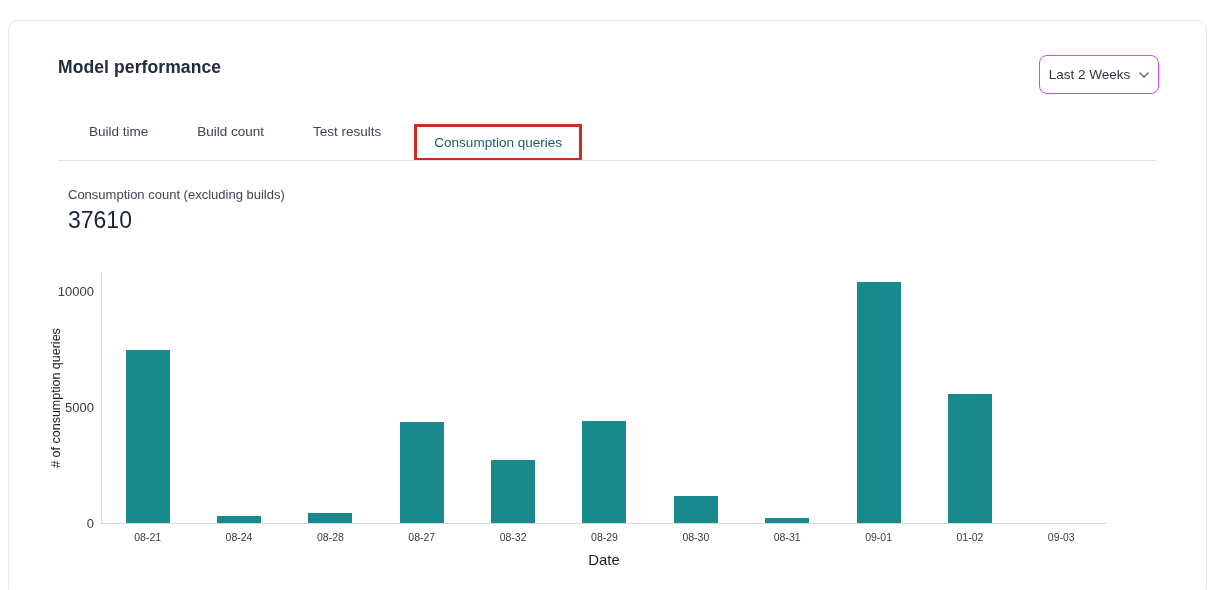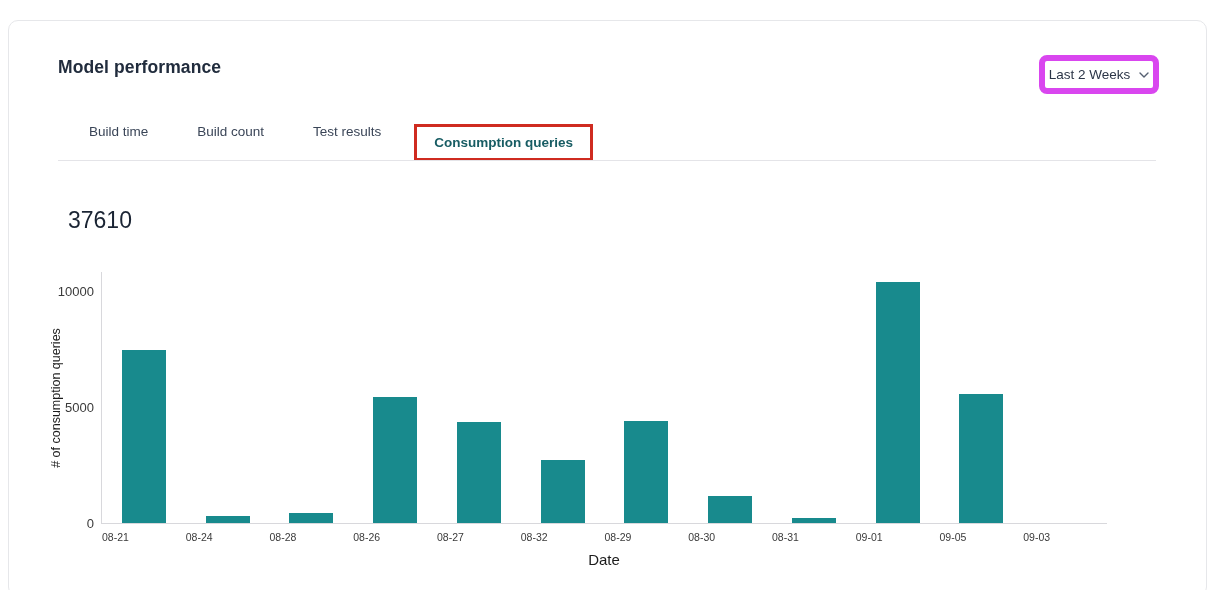"Last 2 Weeks" .range-btn { border: 6px solid #d946ef -> 1px solid #d946ef }
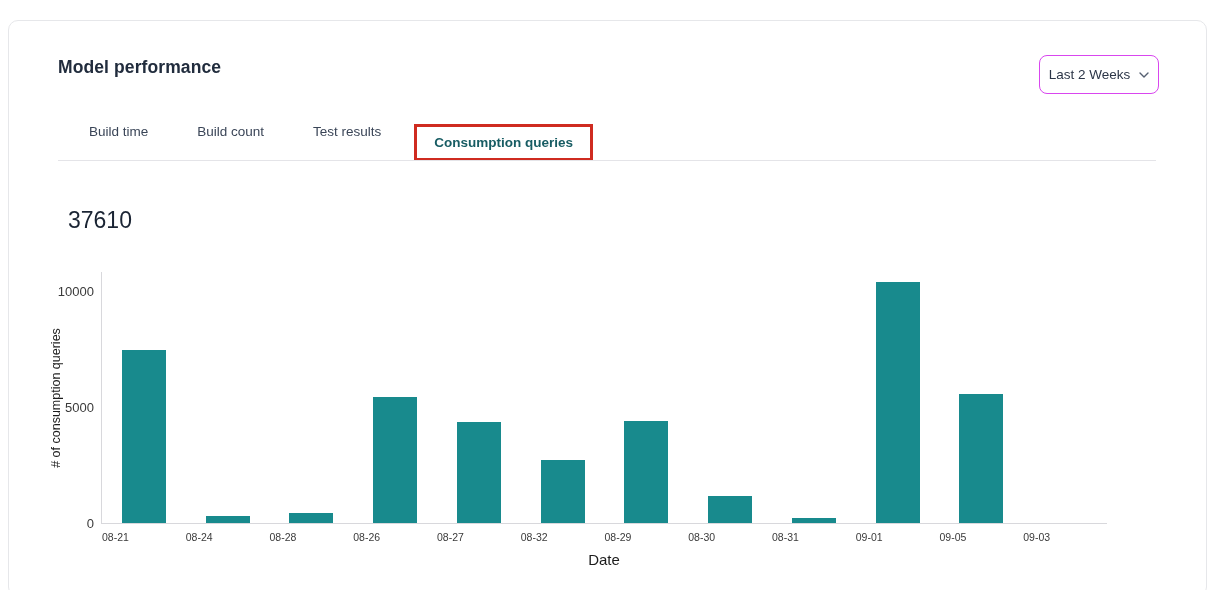"Consumption queries" .tab.active { font-weight: 700 -> 400 }
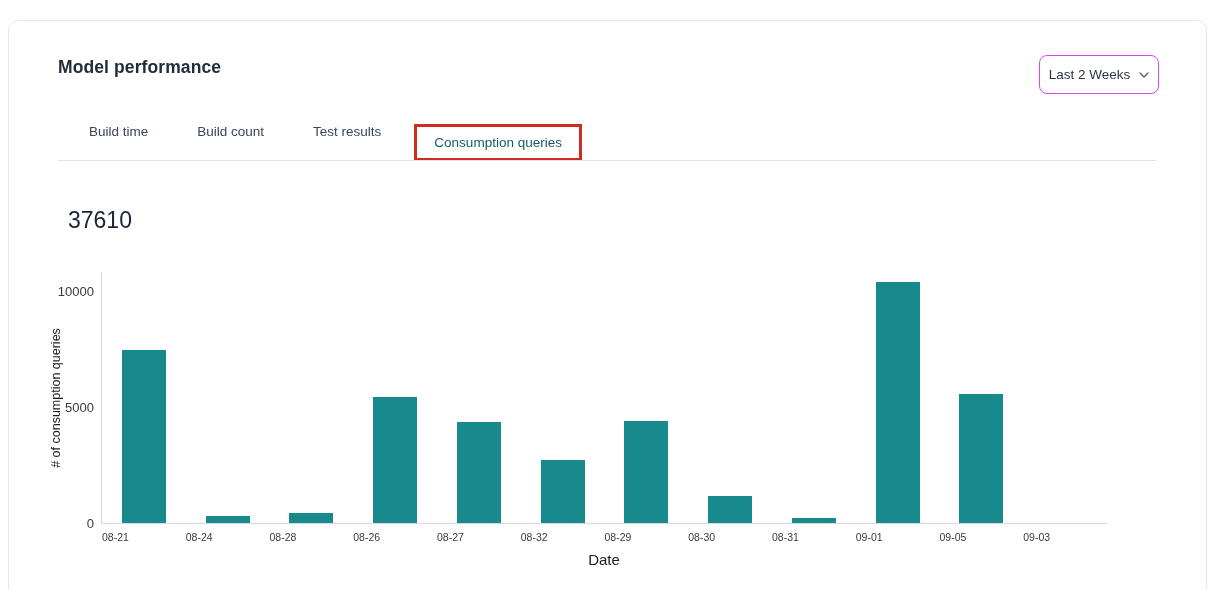"Consumption count (excluding builds)" div.metric-label { html: none -> <div>Consumption count (excluding builds)</div> }
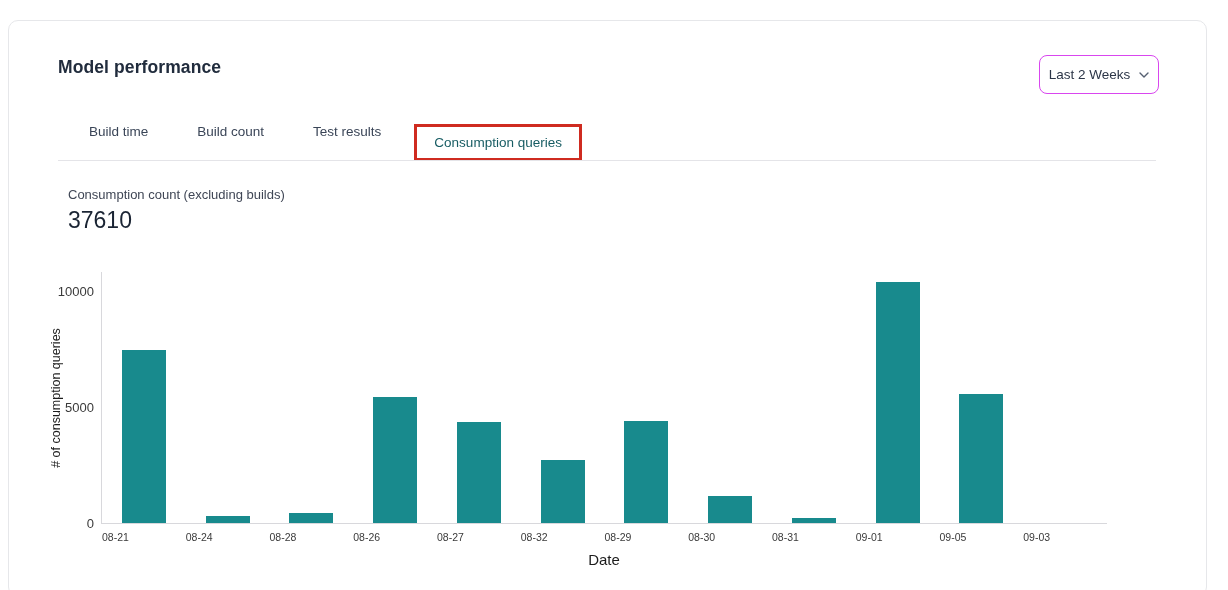"08-21" .x-tick { text-align: none -> center }
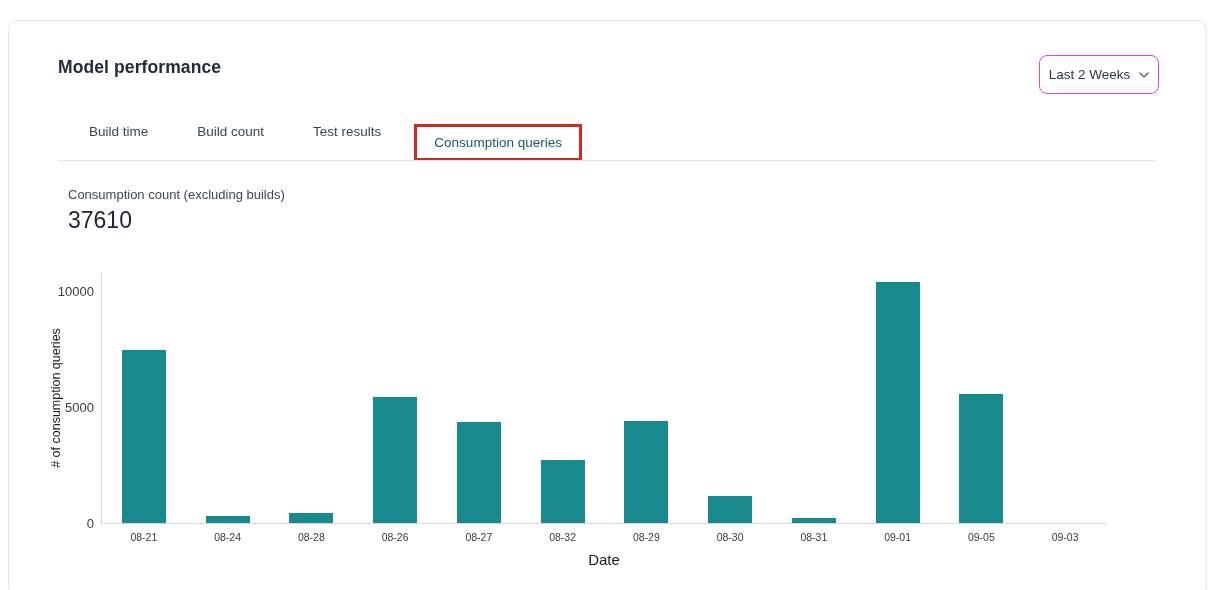"08-26" div.band { html: <div> <div></div> <span>08-26</span> </div> -> none }
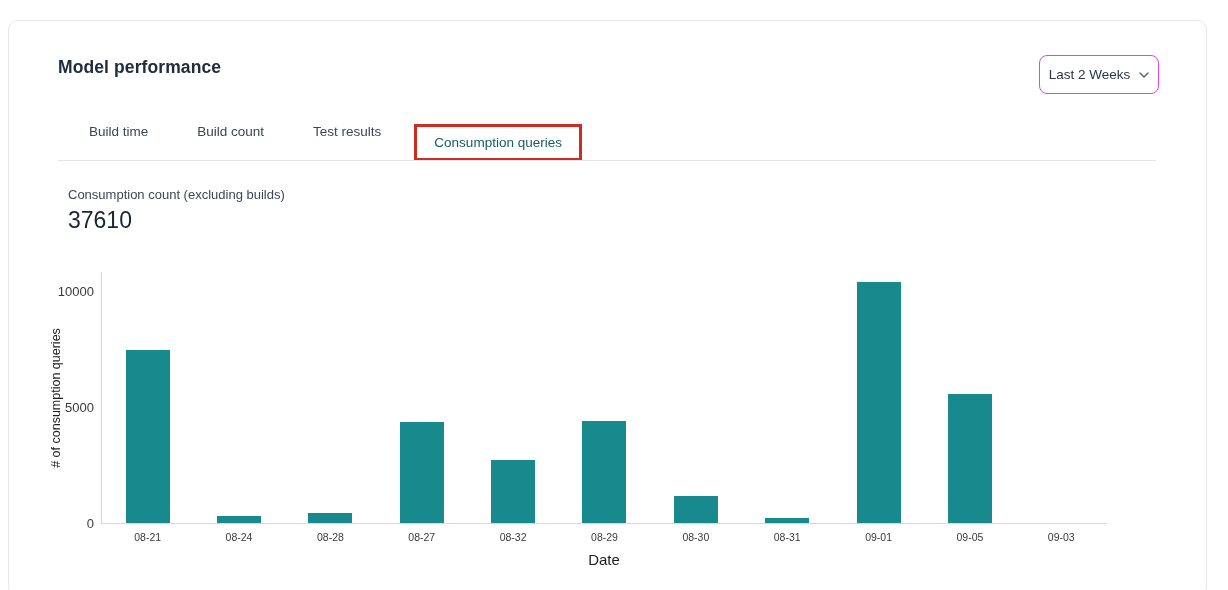"09-05" span.x-tick { text: 09-05 -> 01-02 }
